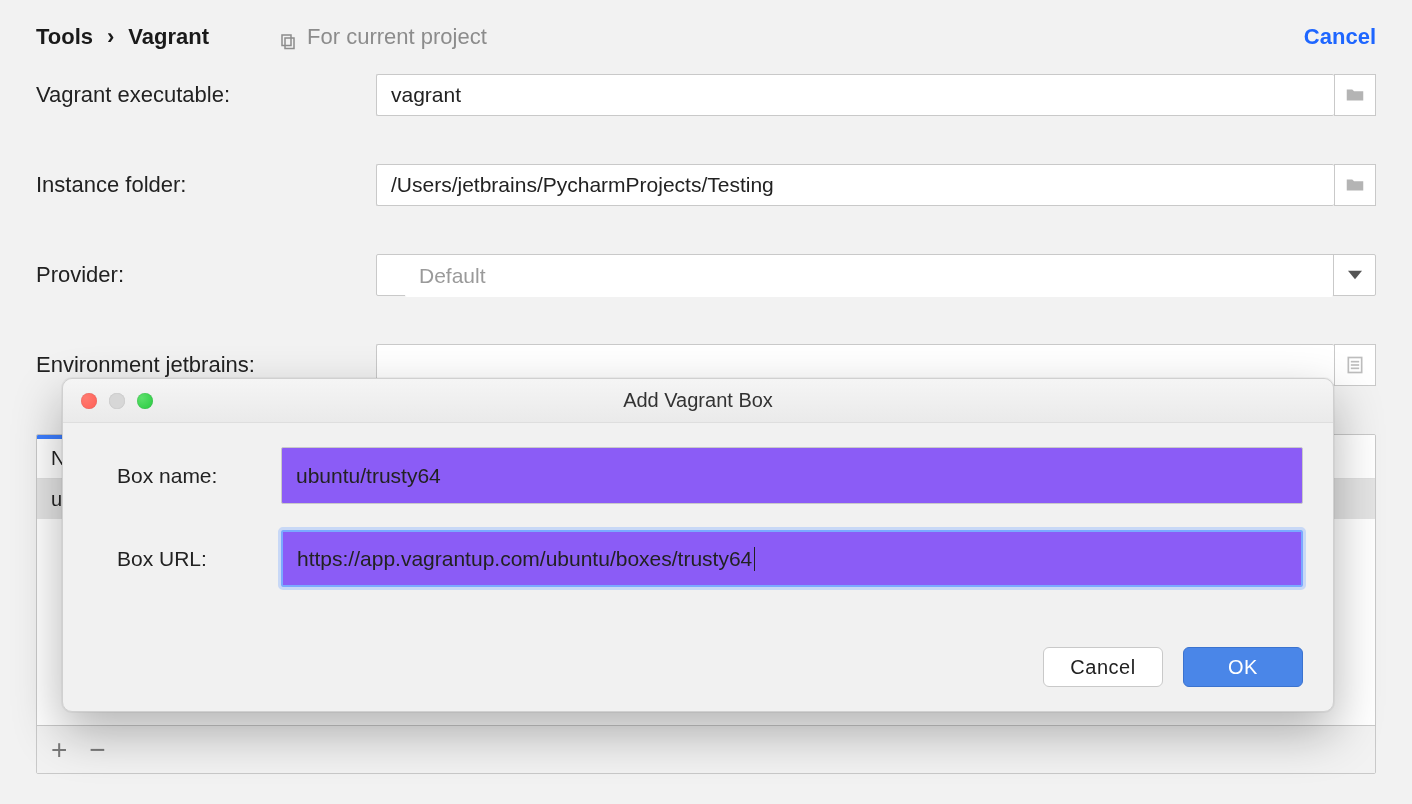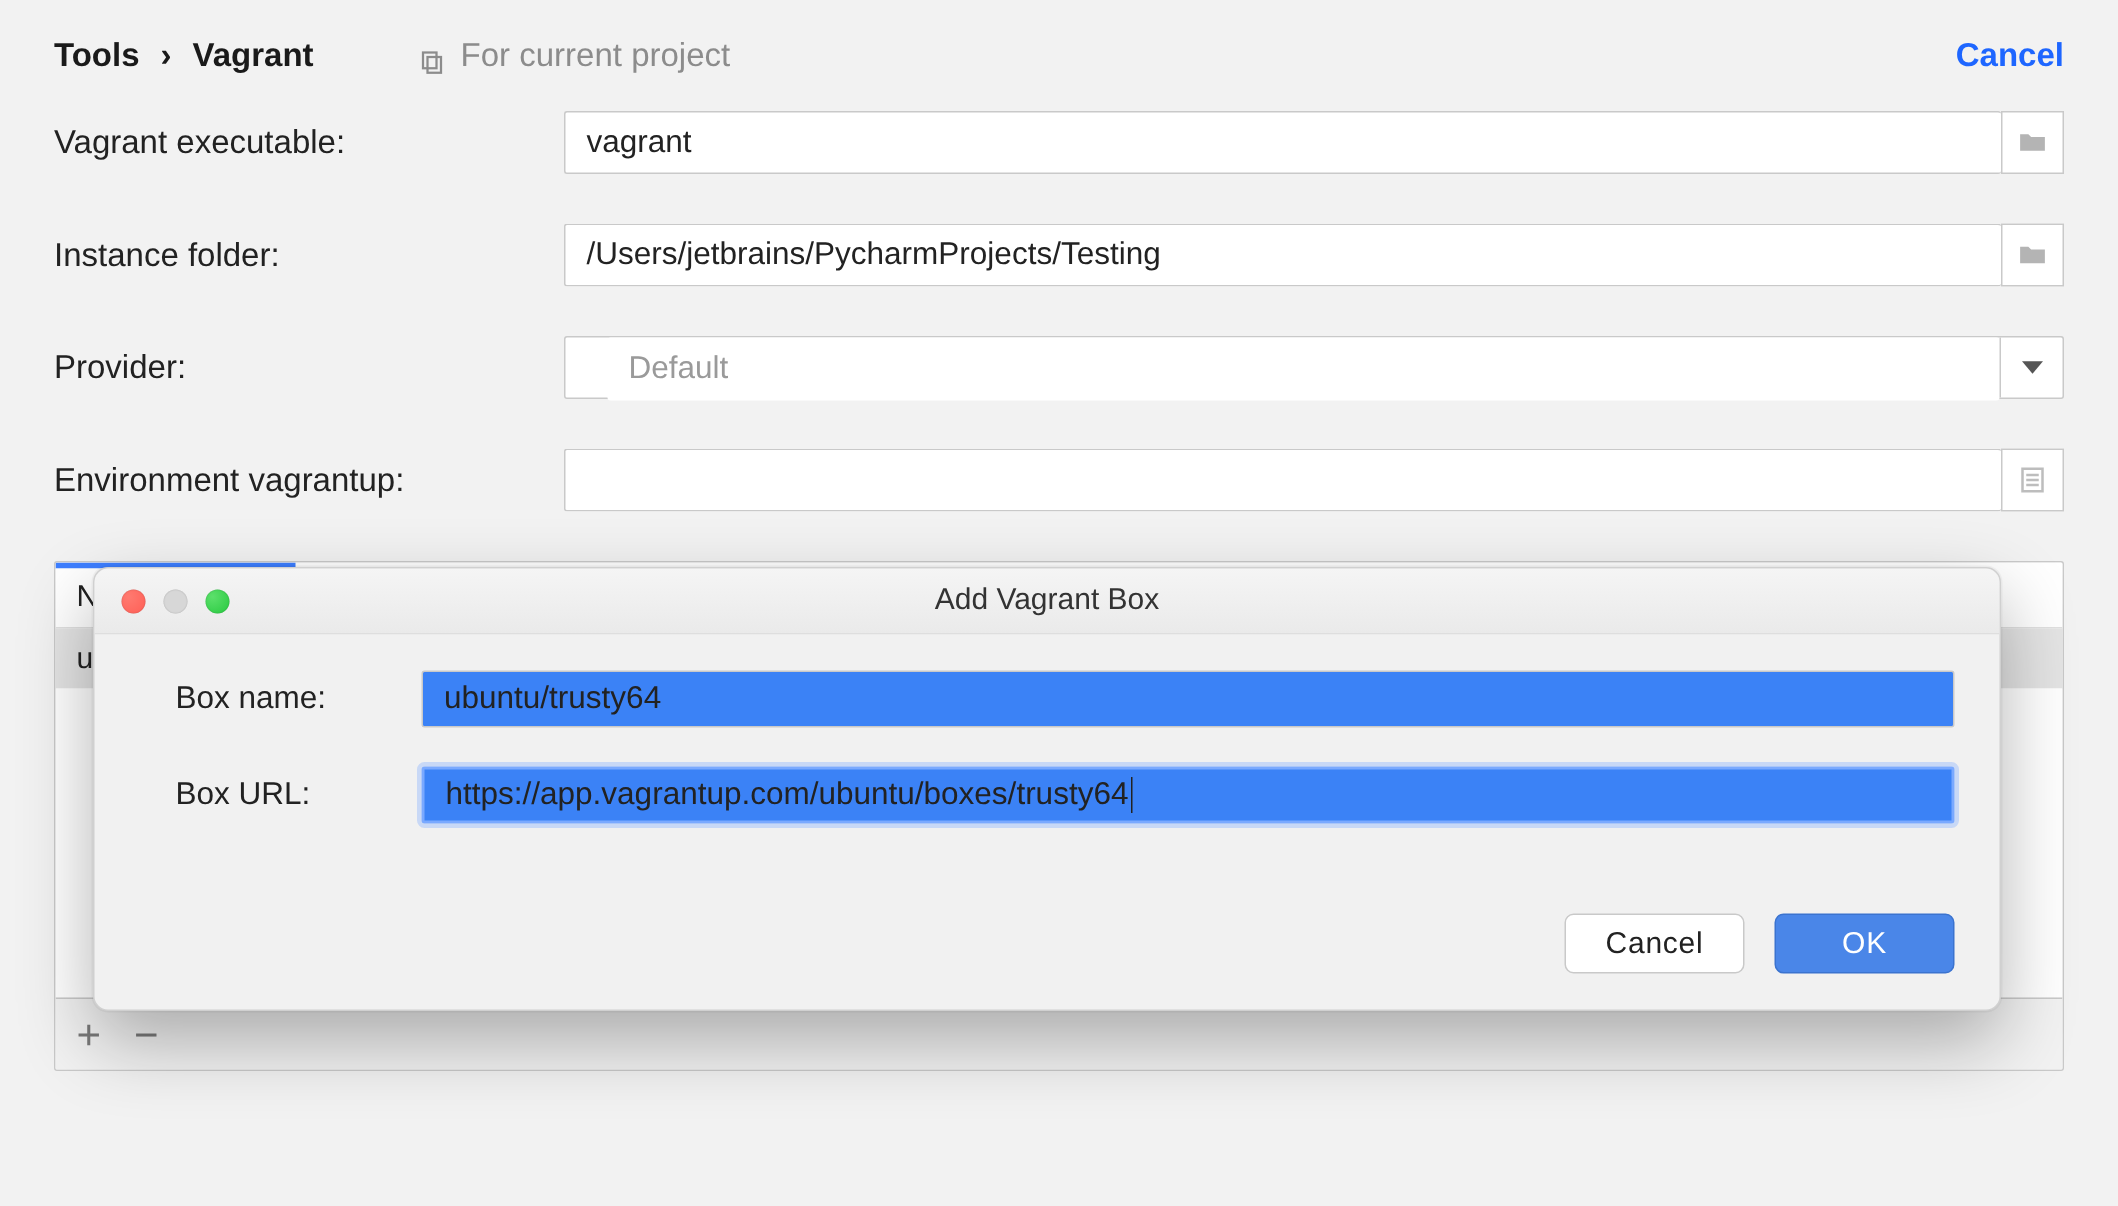"Vagrant executable:" .form-row { margin-bottom: 33px -> 48px }
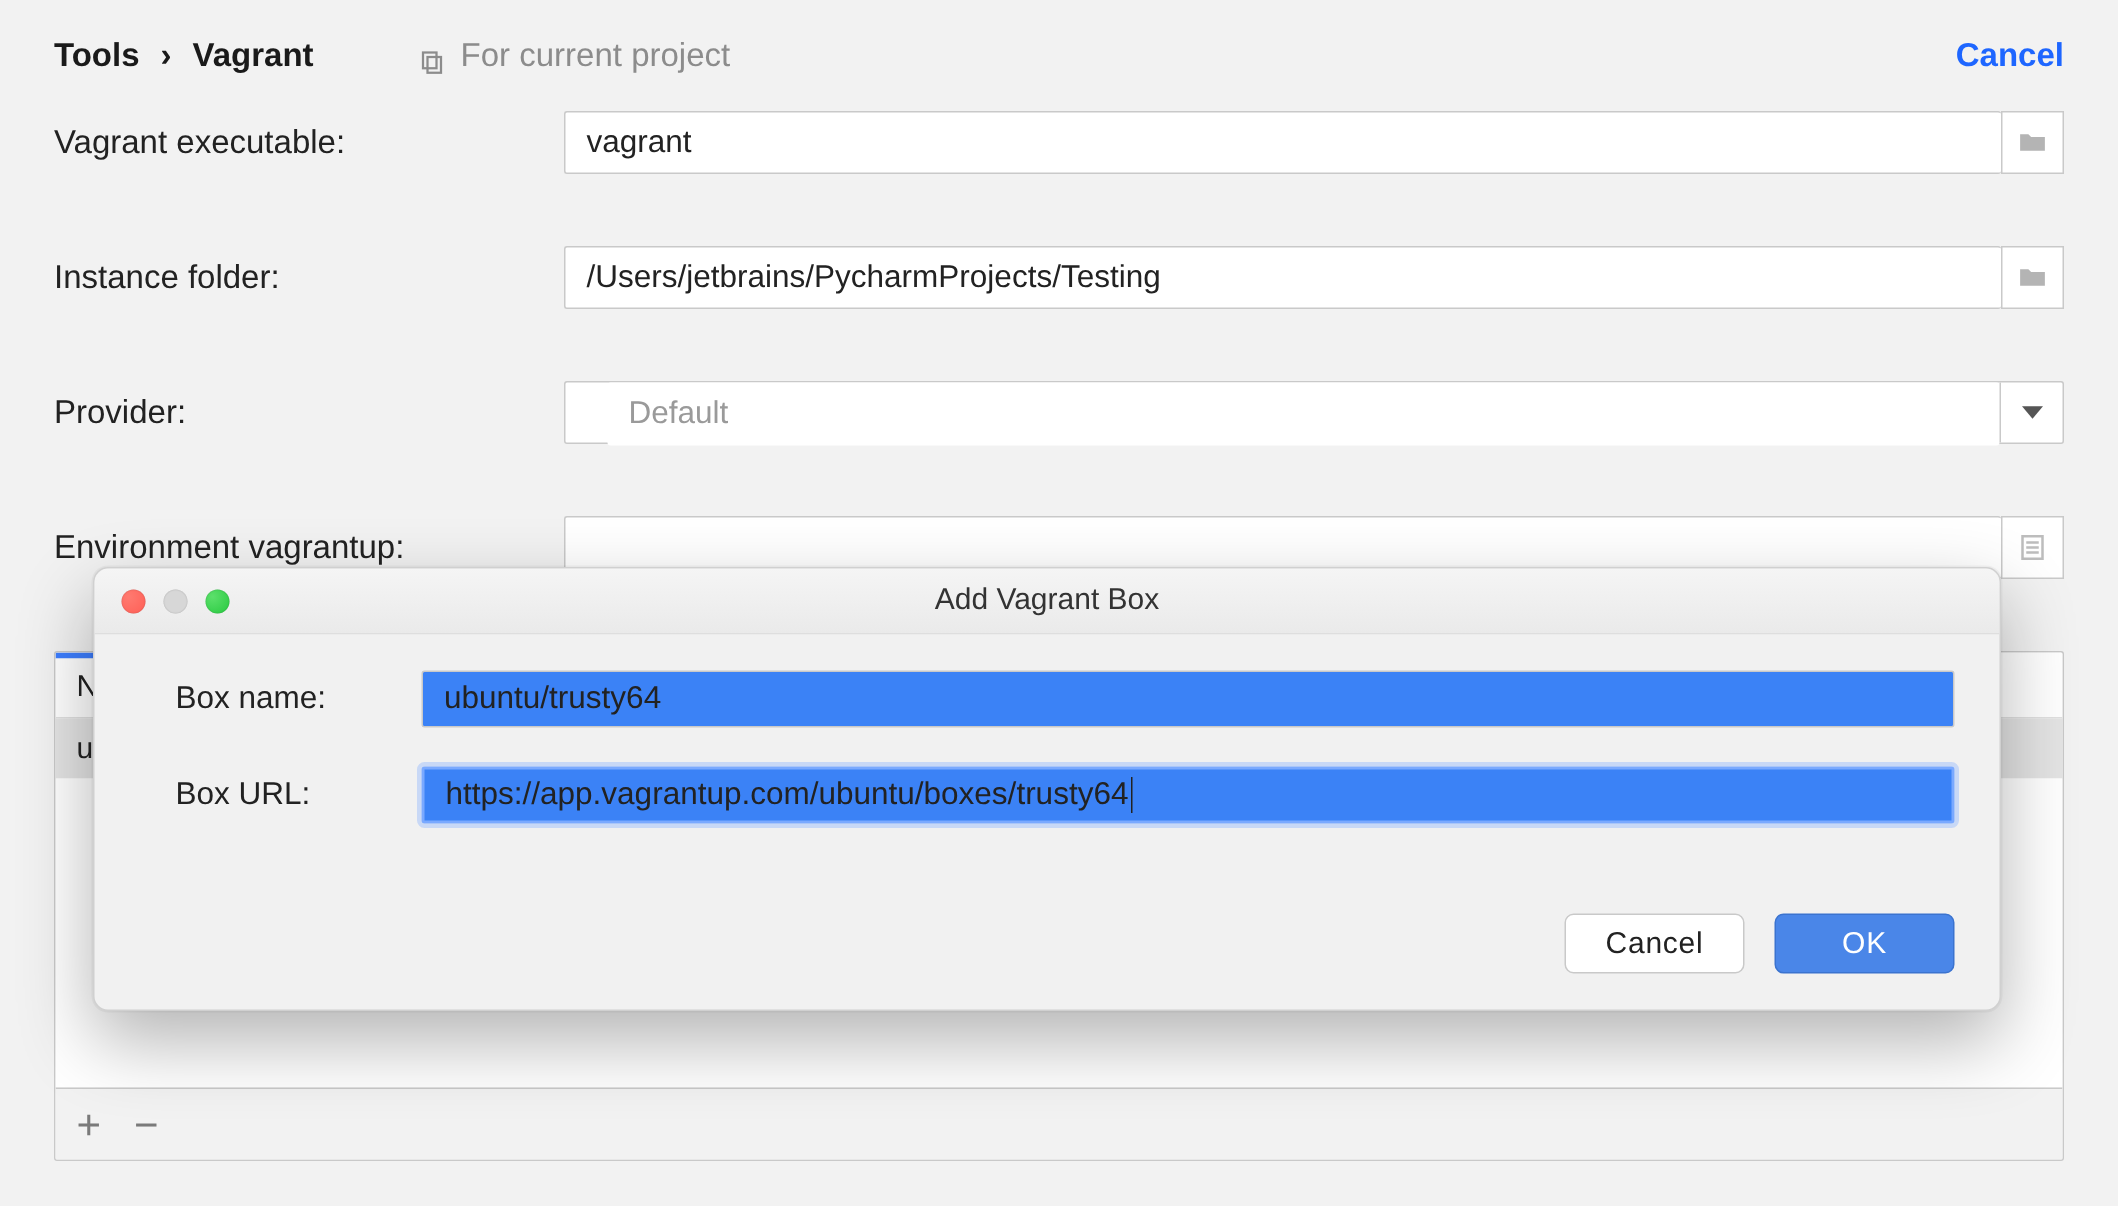"Environment vagrantup:" div.form-label { text: vagrantup -> jetbrains }
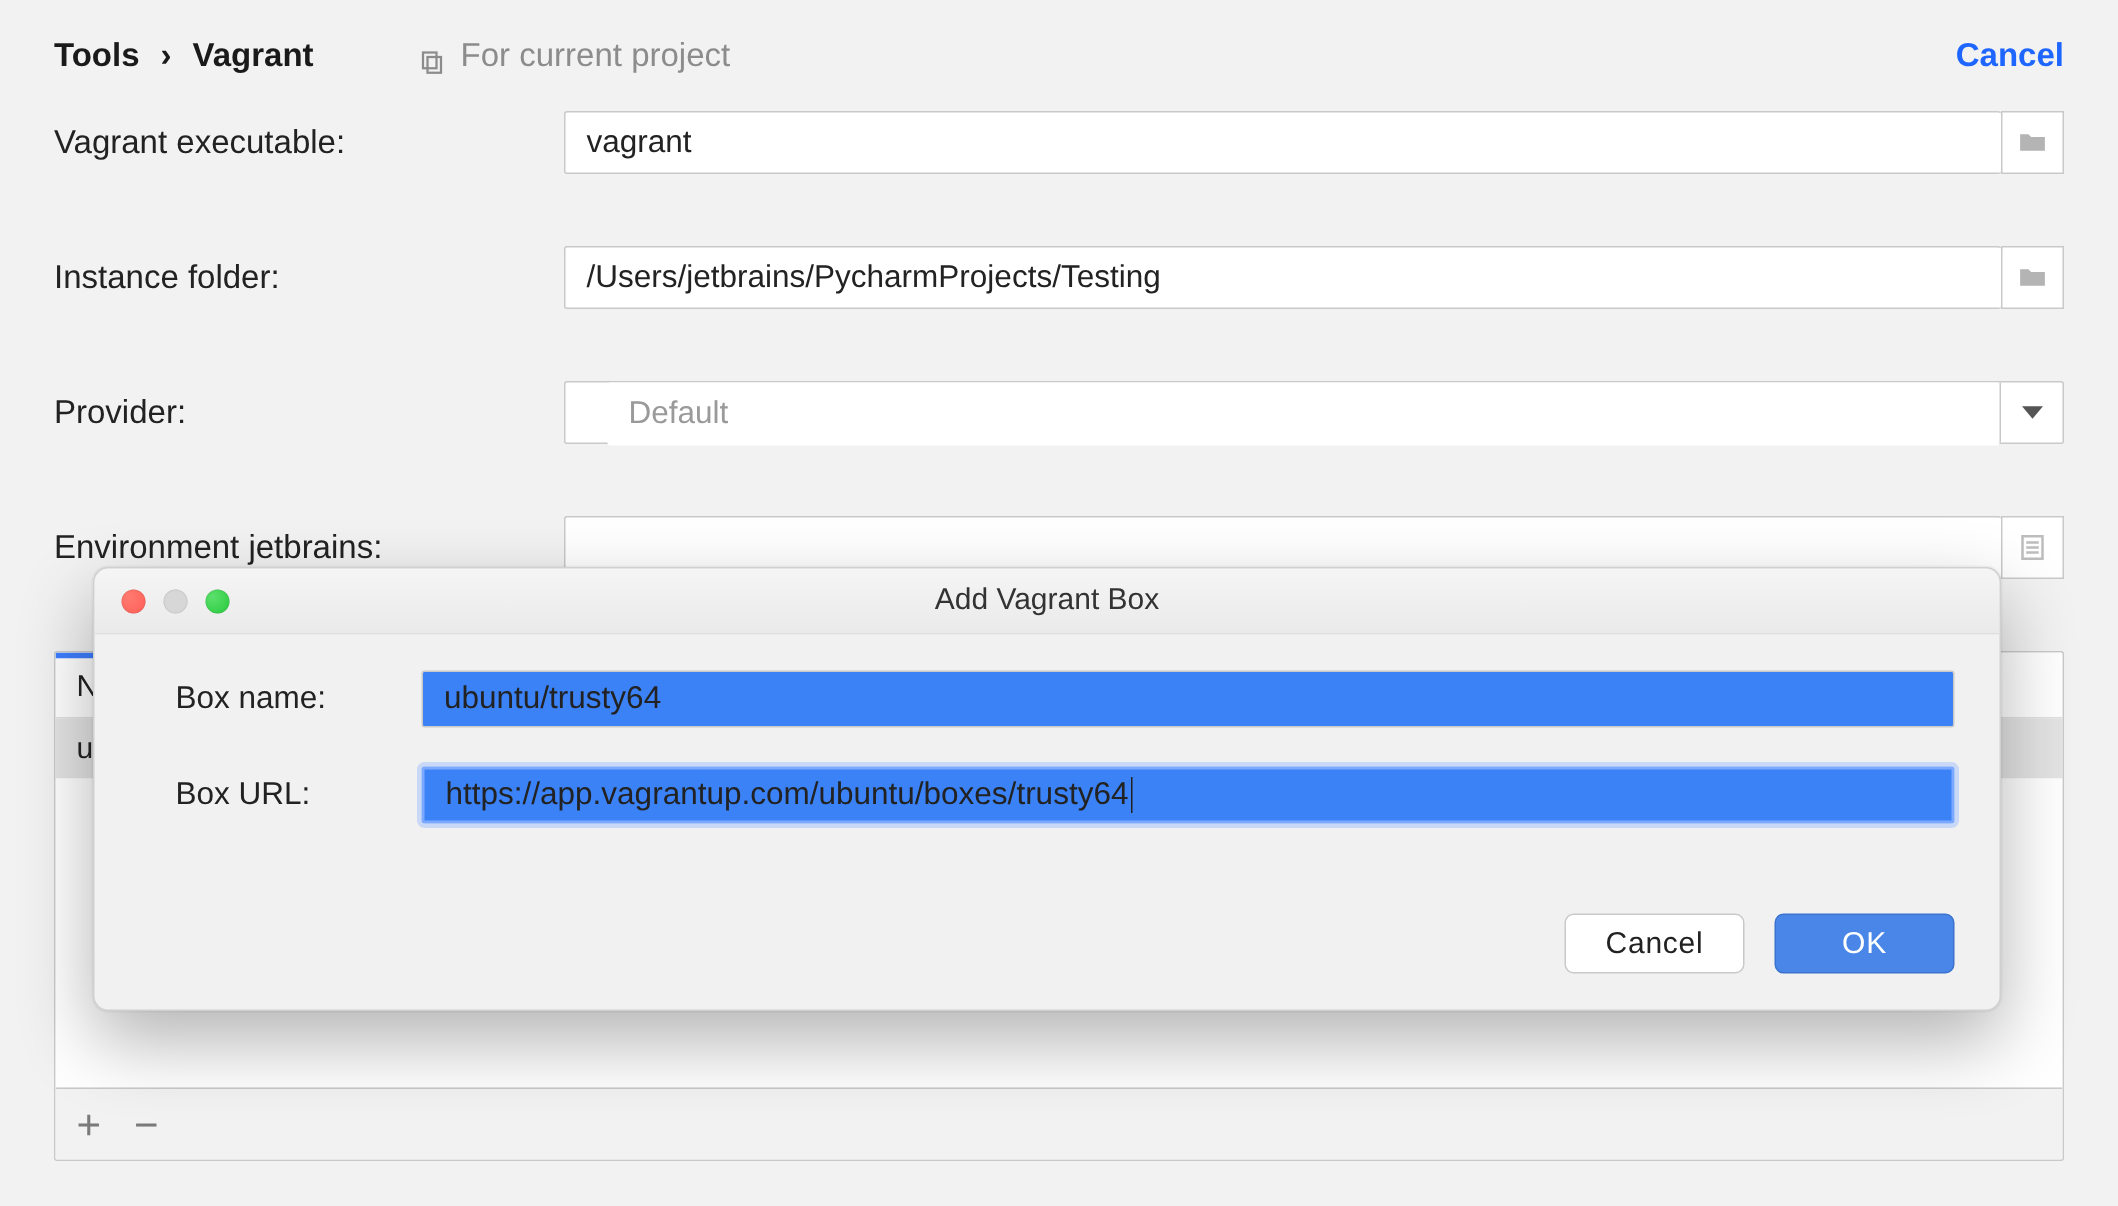"ubuntu/trusty64" .modal-input { background: #3b82f6 -> #8b5cf6; height: 38px -> 57px }
